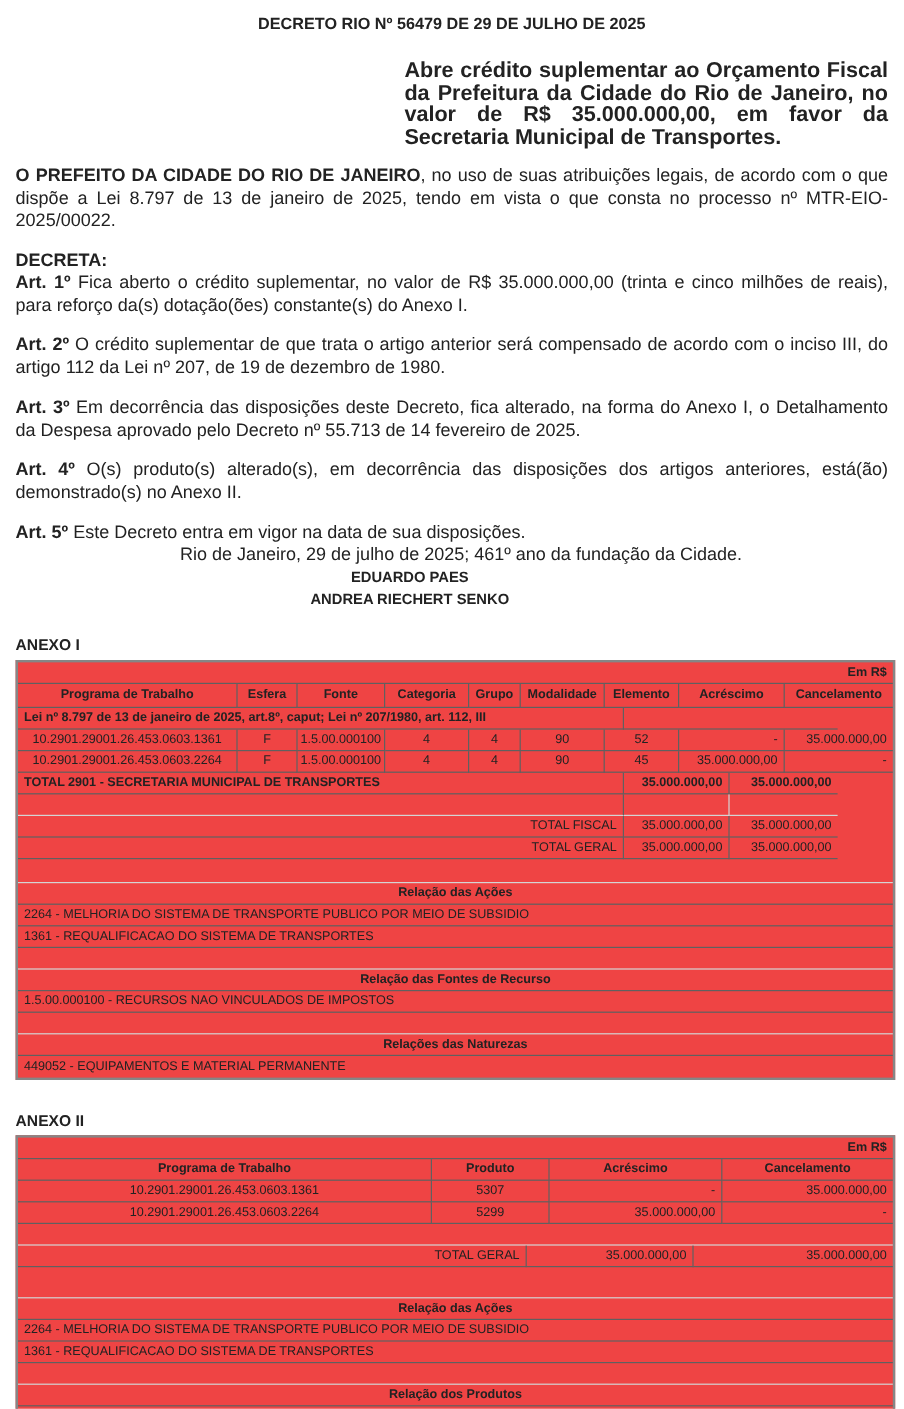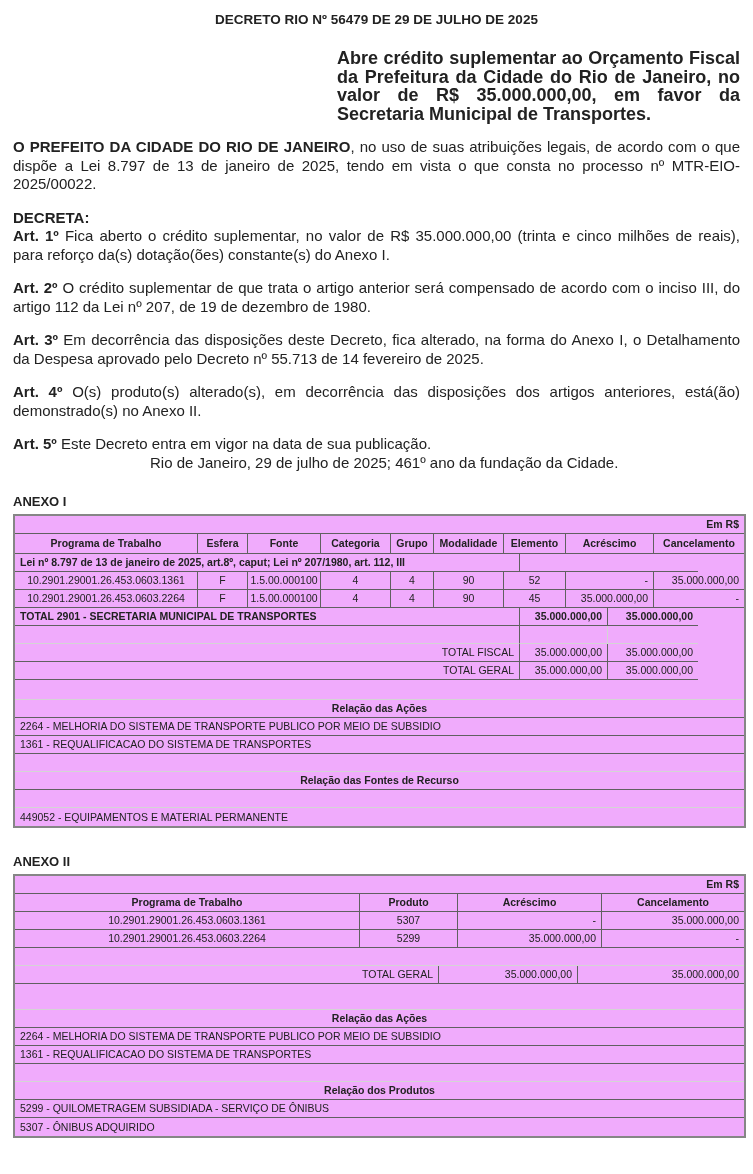"Este Decreto entra em vigor" span { text: publicação -> disposições }
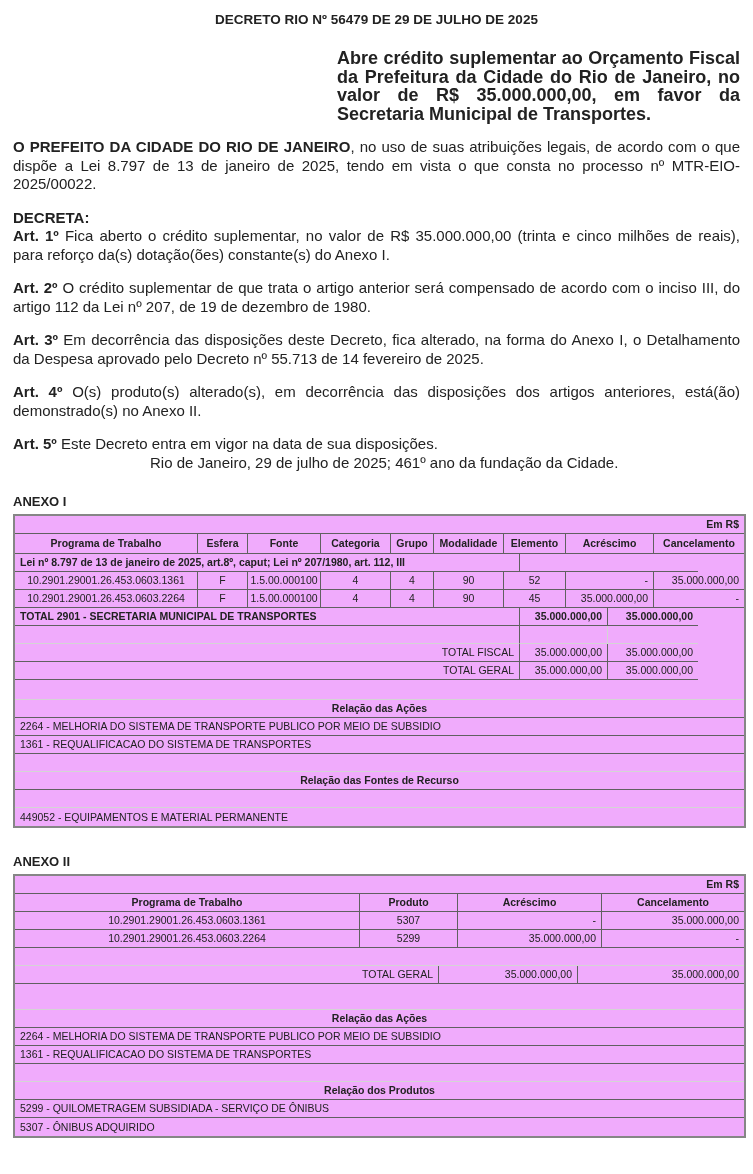"EDUARDO PAES" div.sigs { html: none -> <div> <div>EDUARDO PAES</div> <div>ANDREA RIECHERT SENKO</div> </div> }
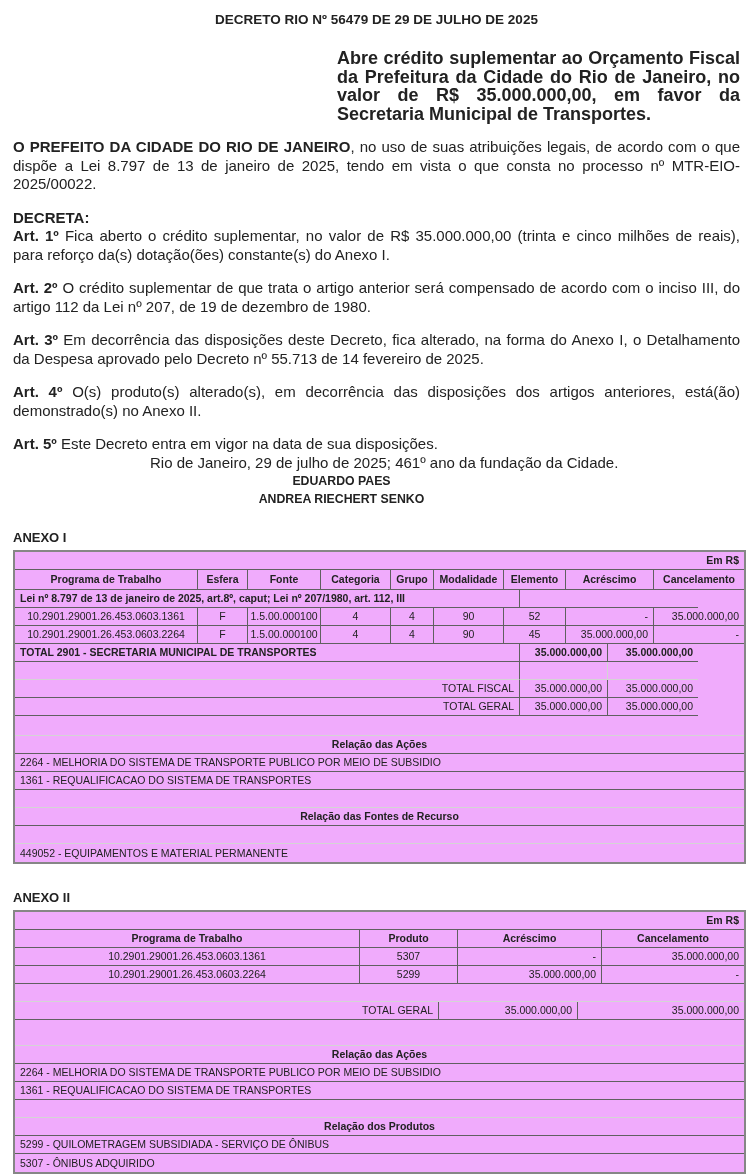"Em R$" .t { background: #f0abfc -> #ef4444 }
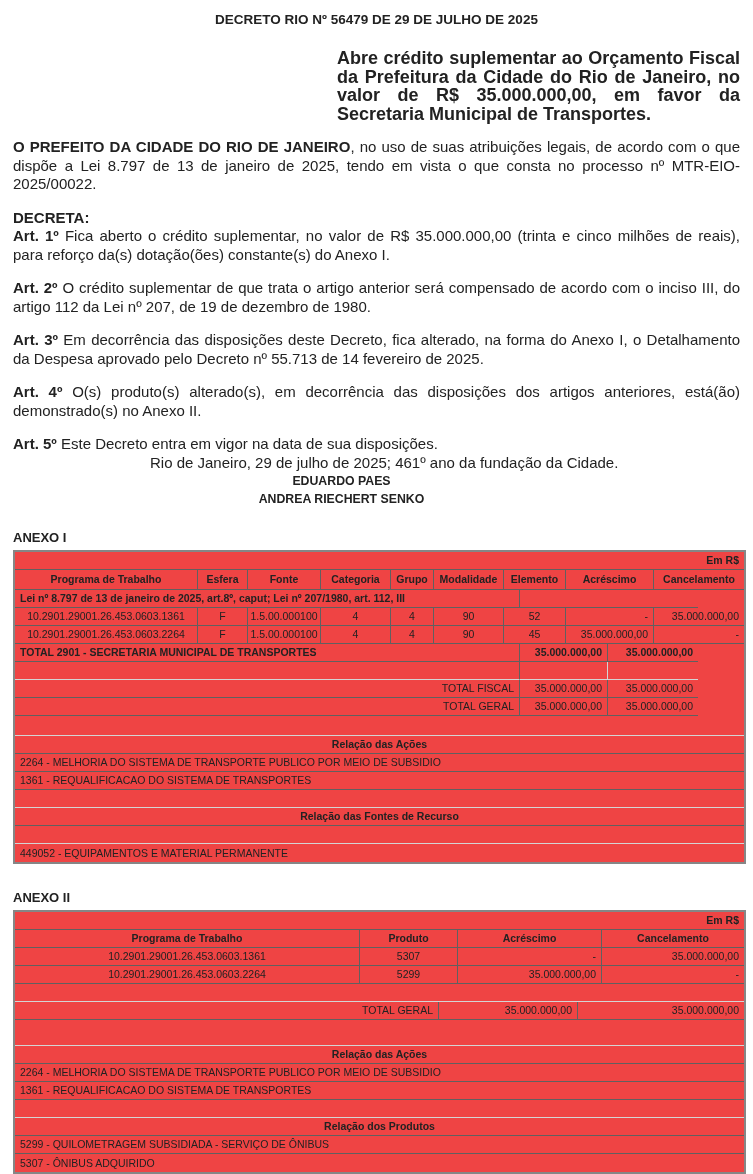"1.5.00.000100 - RECURSOS NAO VINCULADOS" div.r { html: none -> <div> <div>1.5.00.000100 - RECURSOS NAO VINCULADOS DE IMPOSTOS</div> </div> }
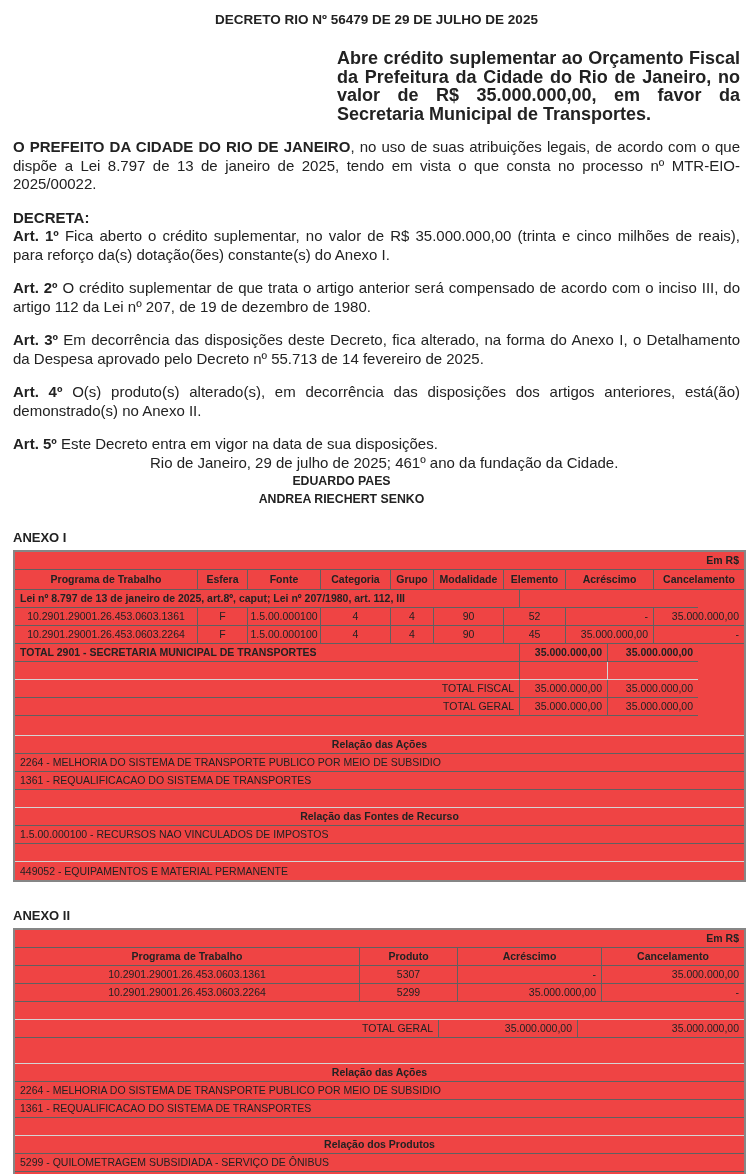"Relações das Naturezas" div.r { html: none -> <div> <div>Relações das Naturezas</div> </div> }
